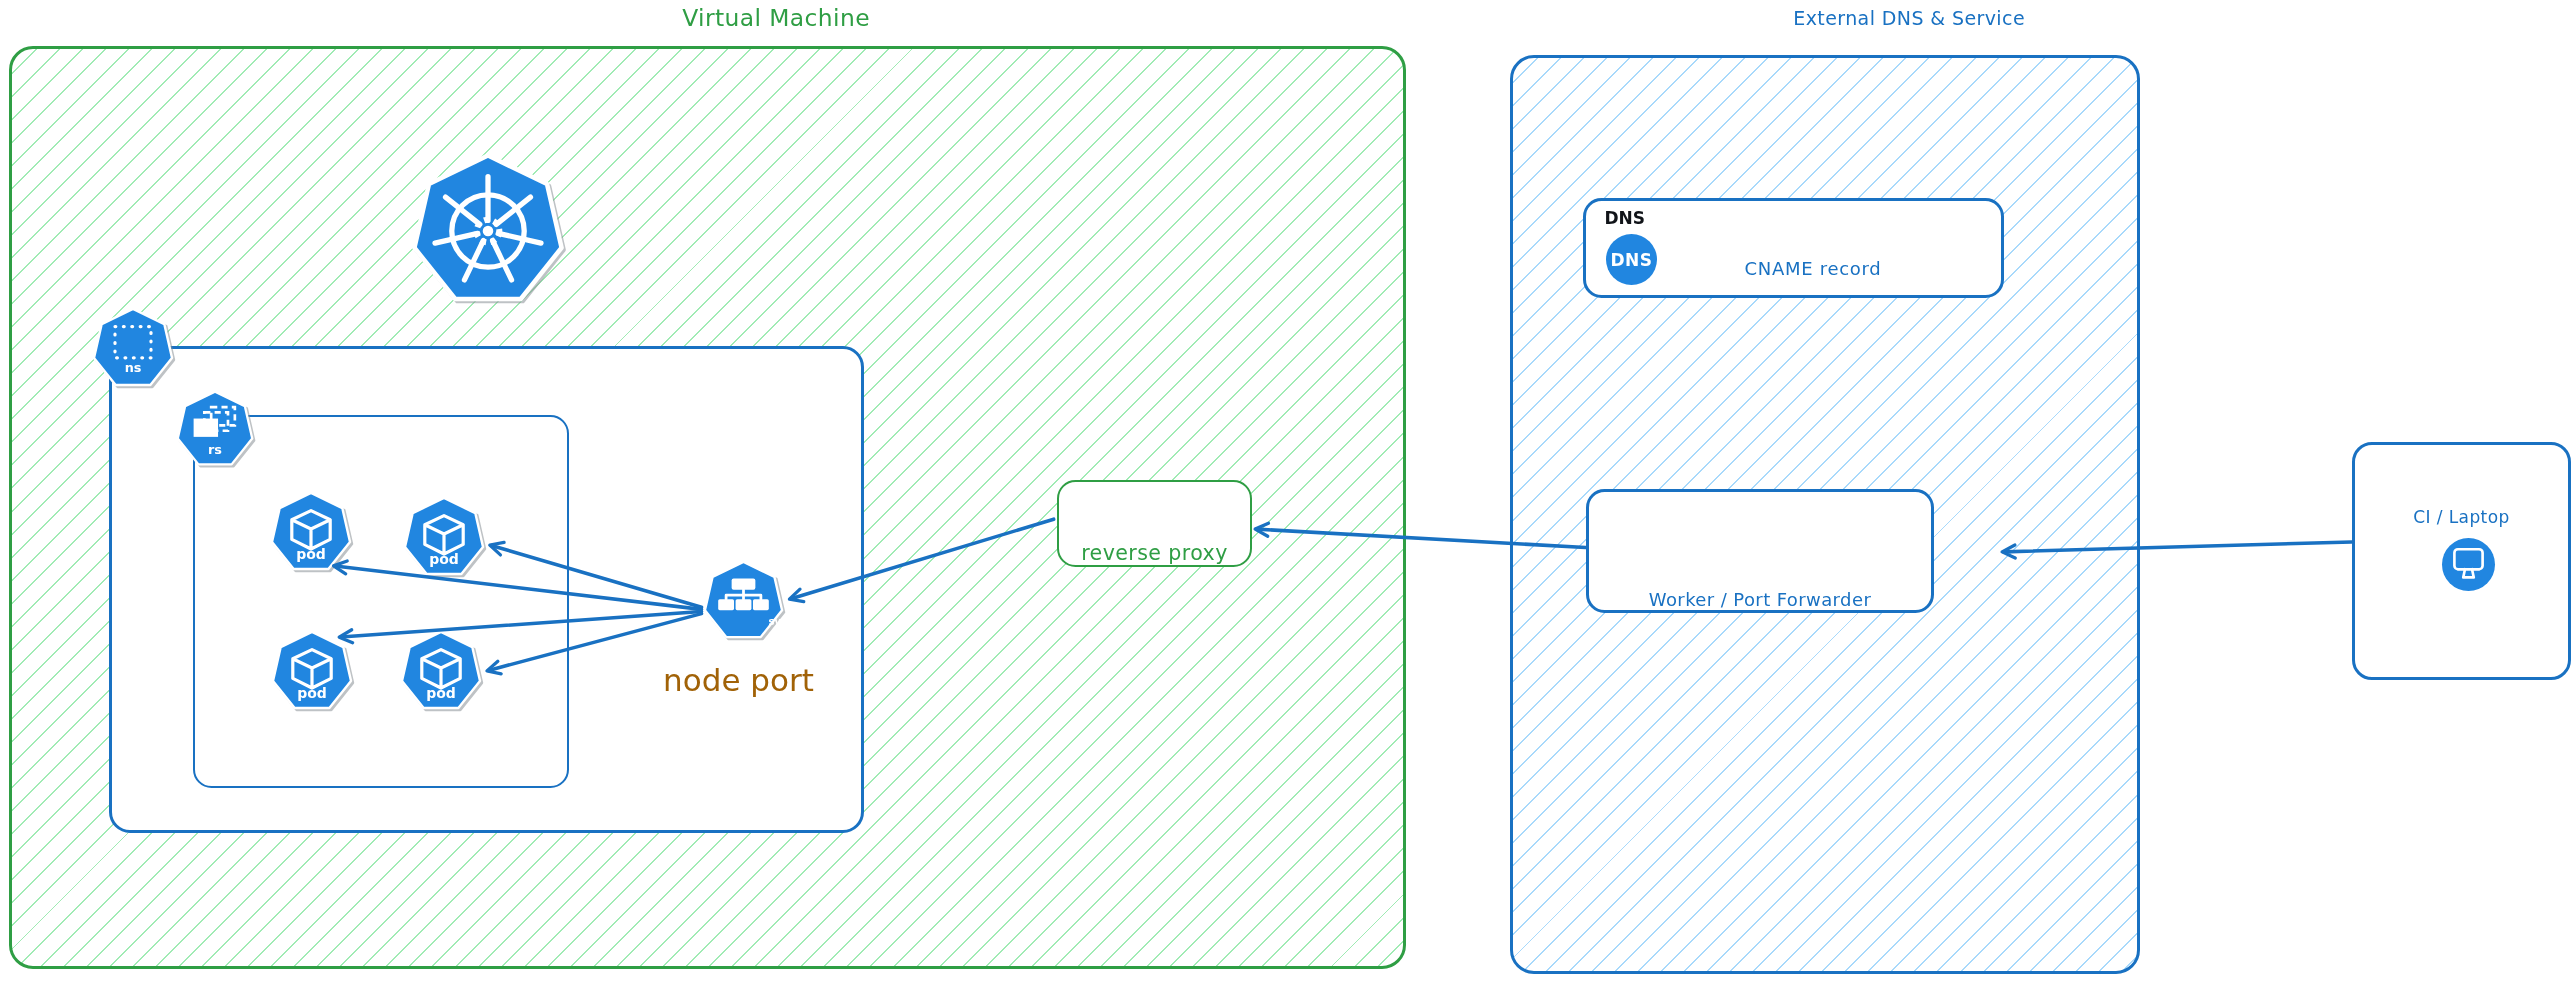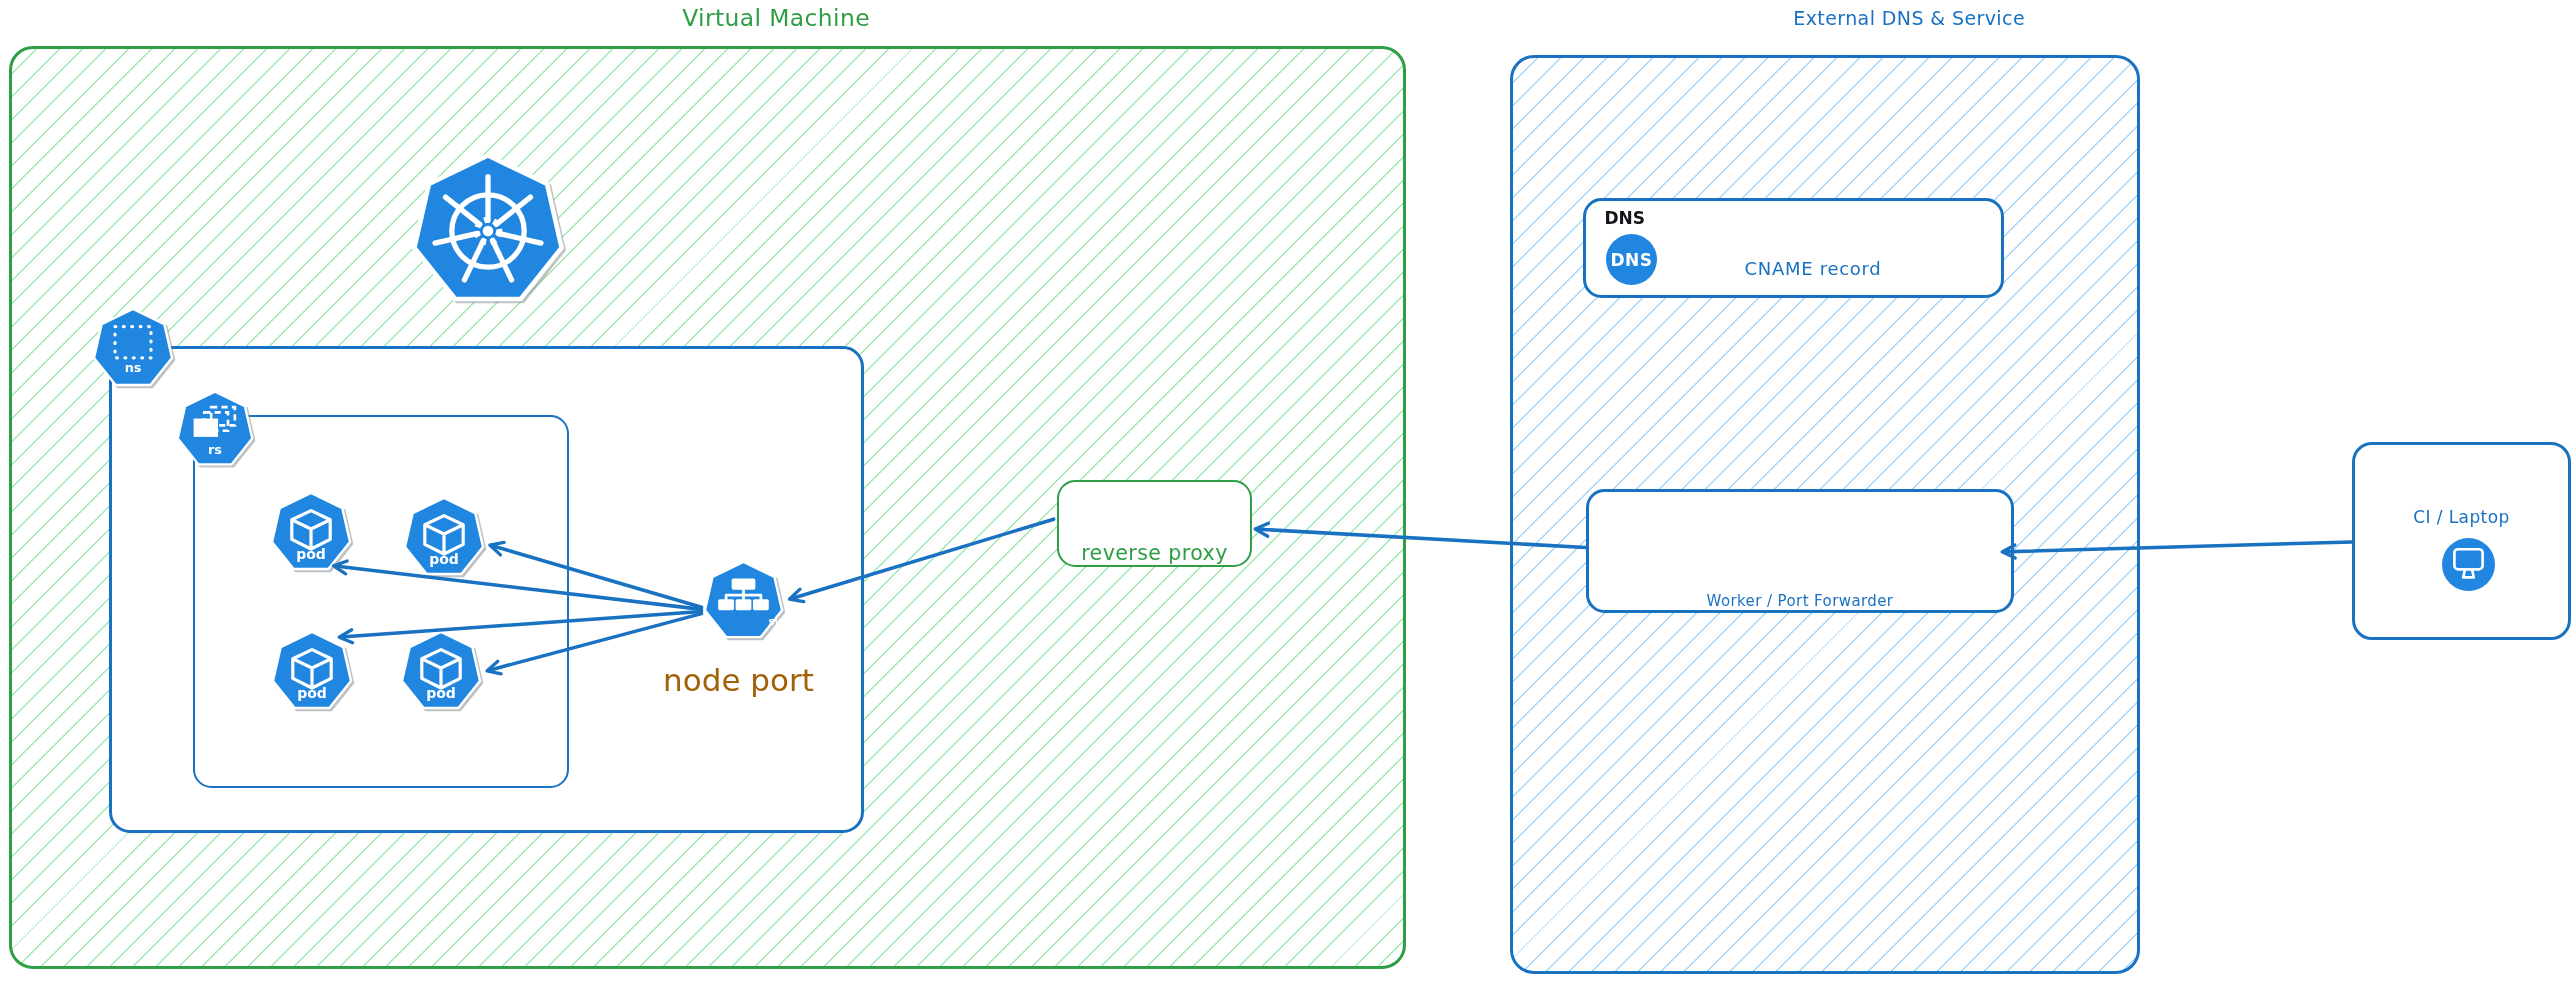"CI / Laptop" .ci-card { height: 198px -> 238px }
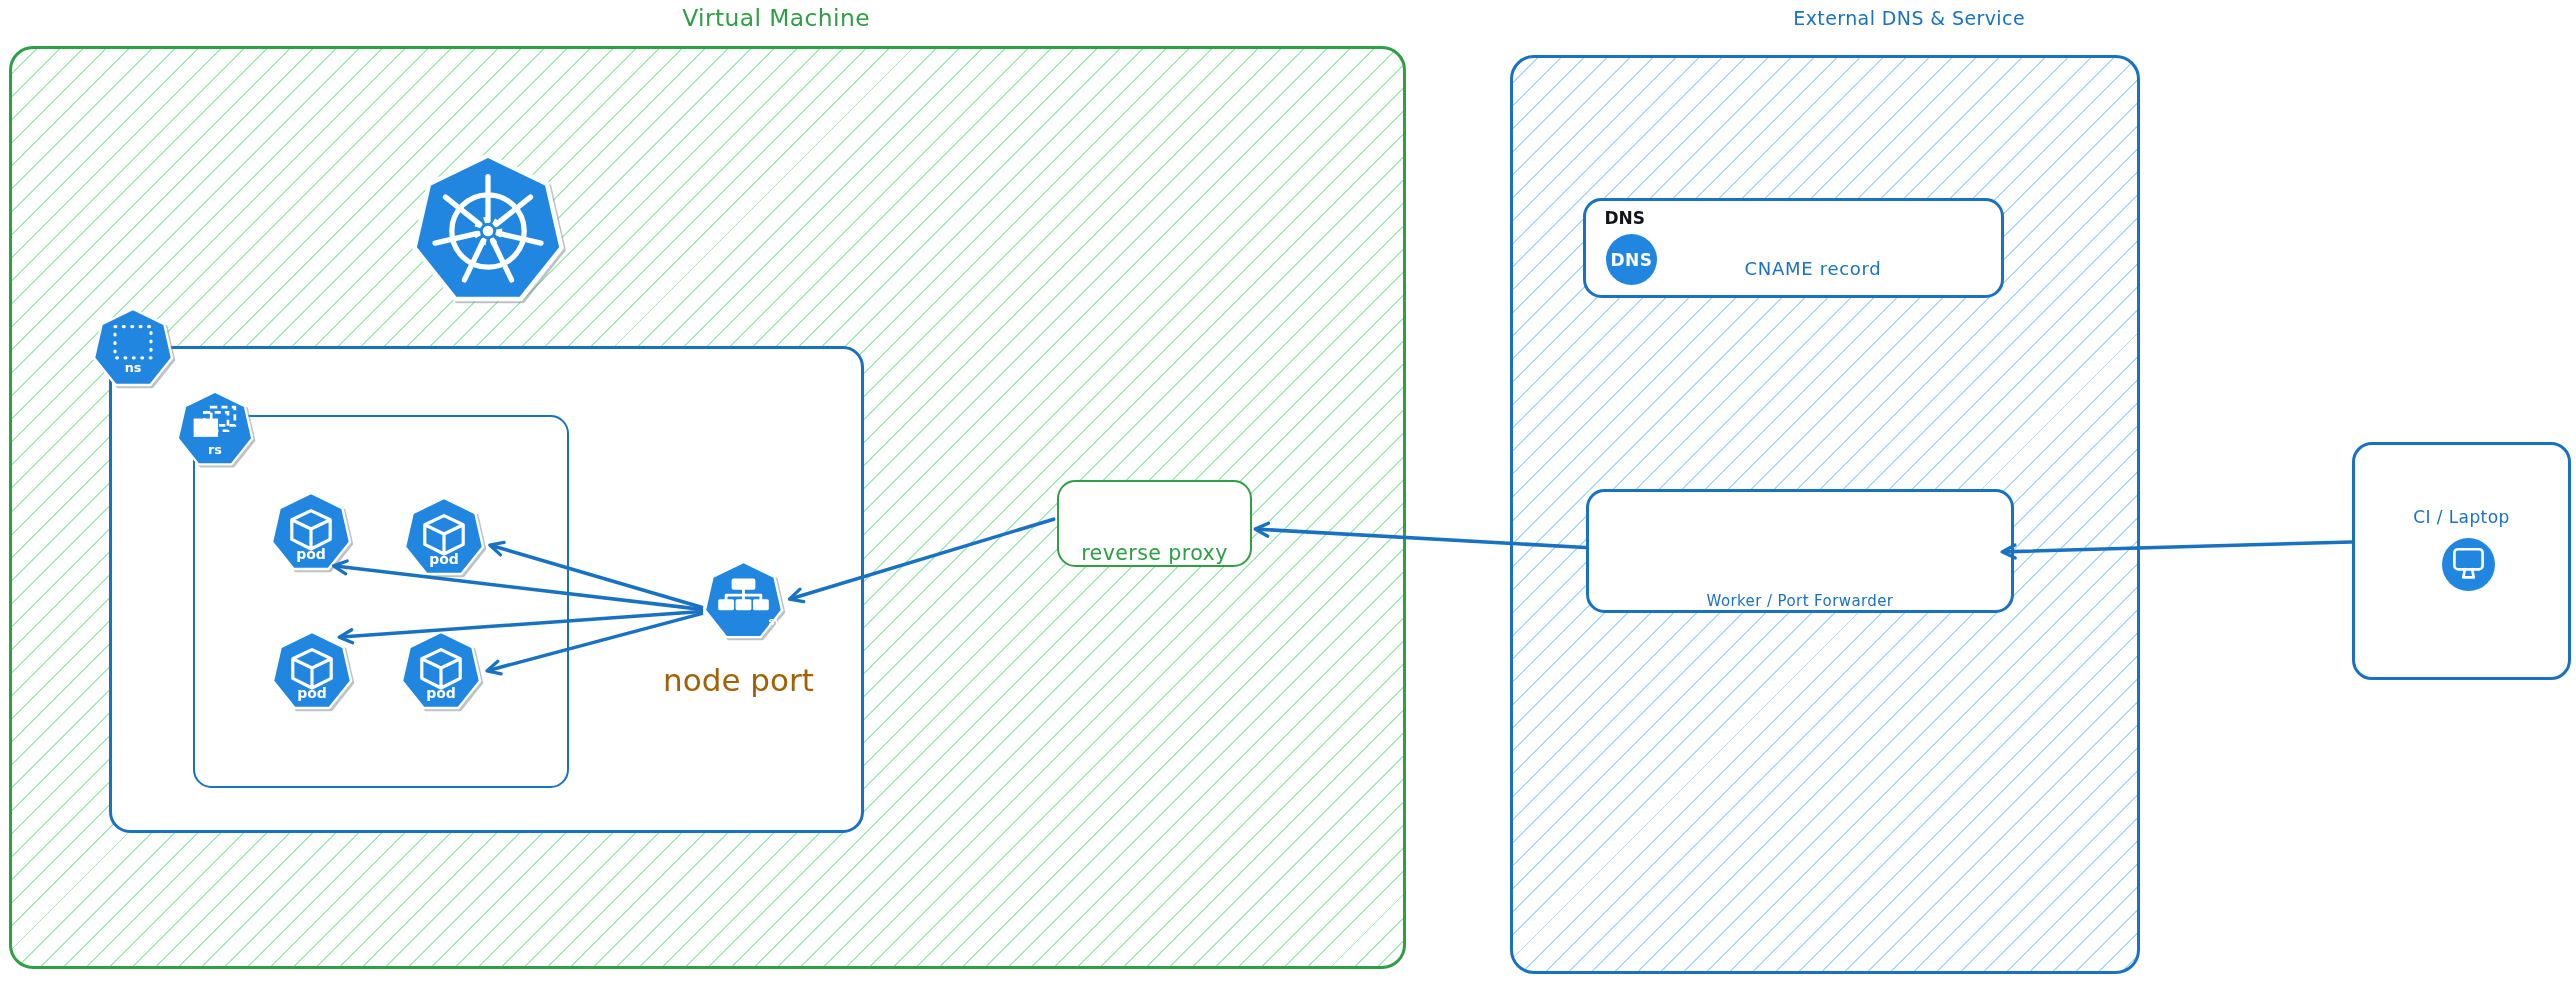"Worker / Port Forwarder" .worker-card { font-size: 15px -> 18px; width: 428px -> 348px }
